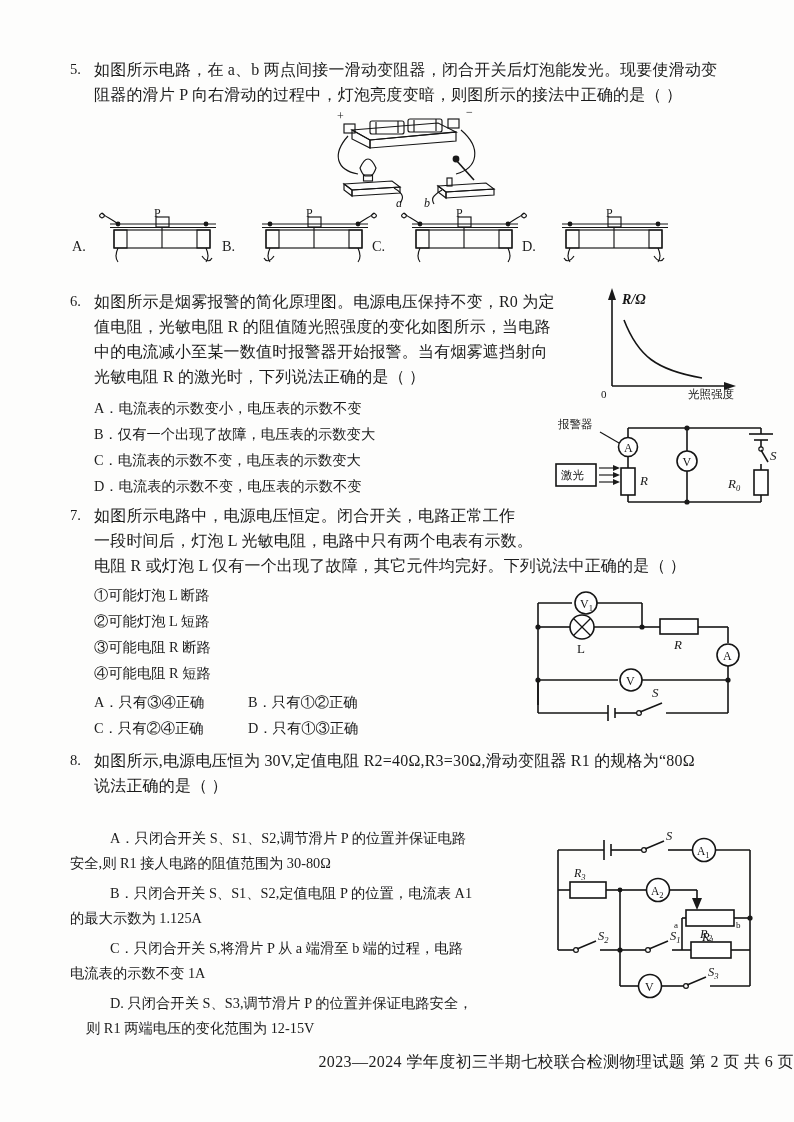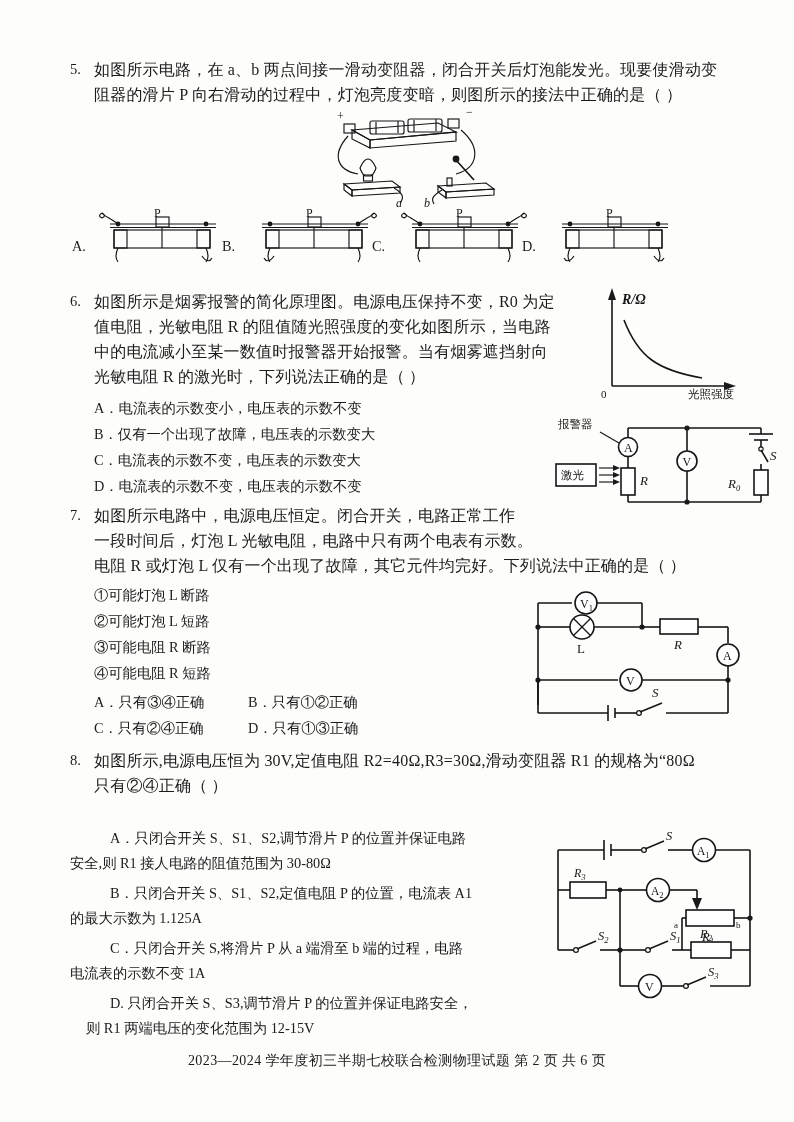"只有②④正确（ ）" div.body-line { text: 只有②④正确 -> 说法正确的是 }
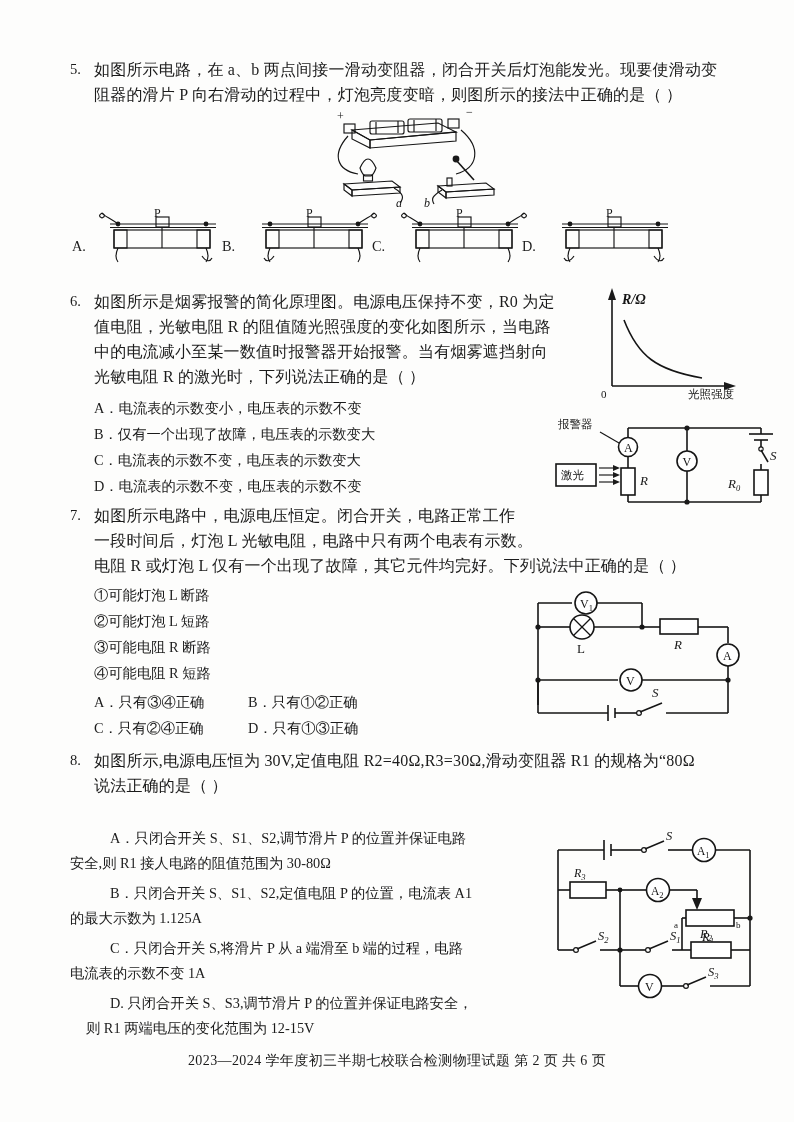"2023—2024 学年度初三半期七校联合检测物理试题 第 2 页" .footer { font-size: 14px -> 16px; text-align: center -> right }
